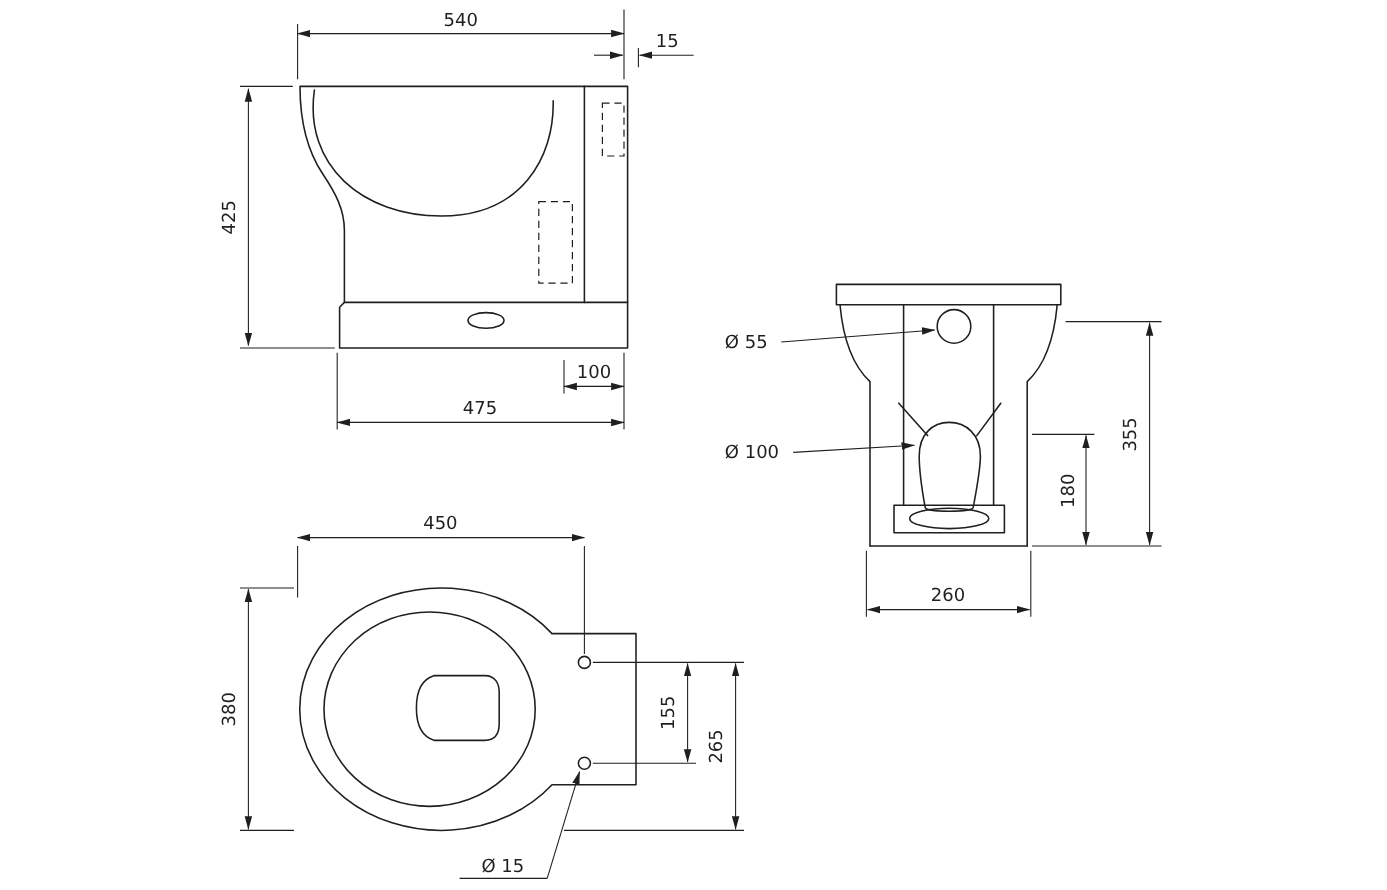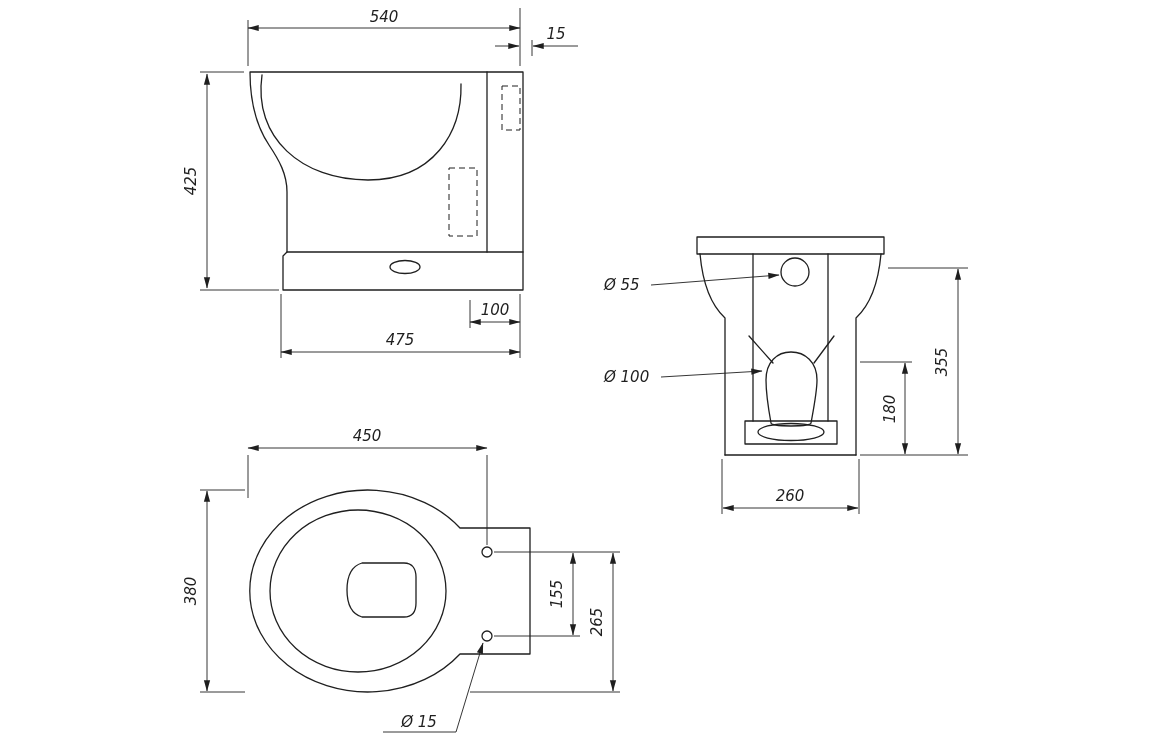"540" .canvas { font-style: italic -> none }
